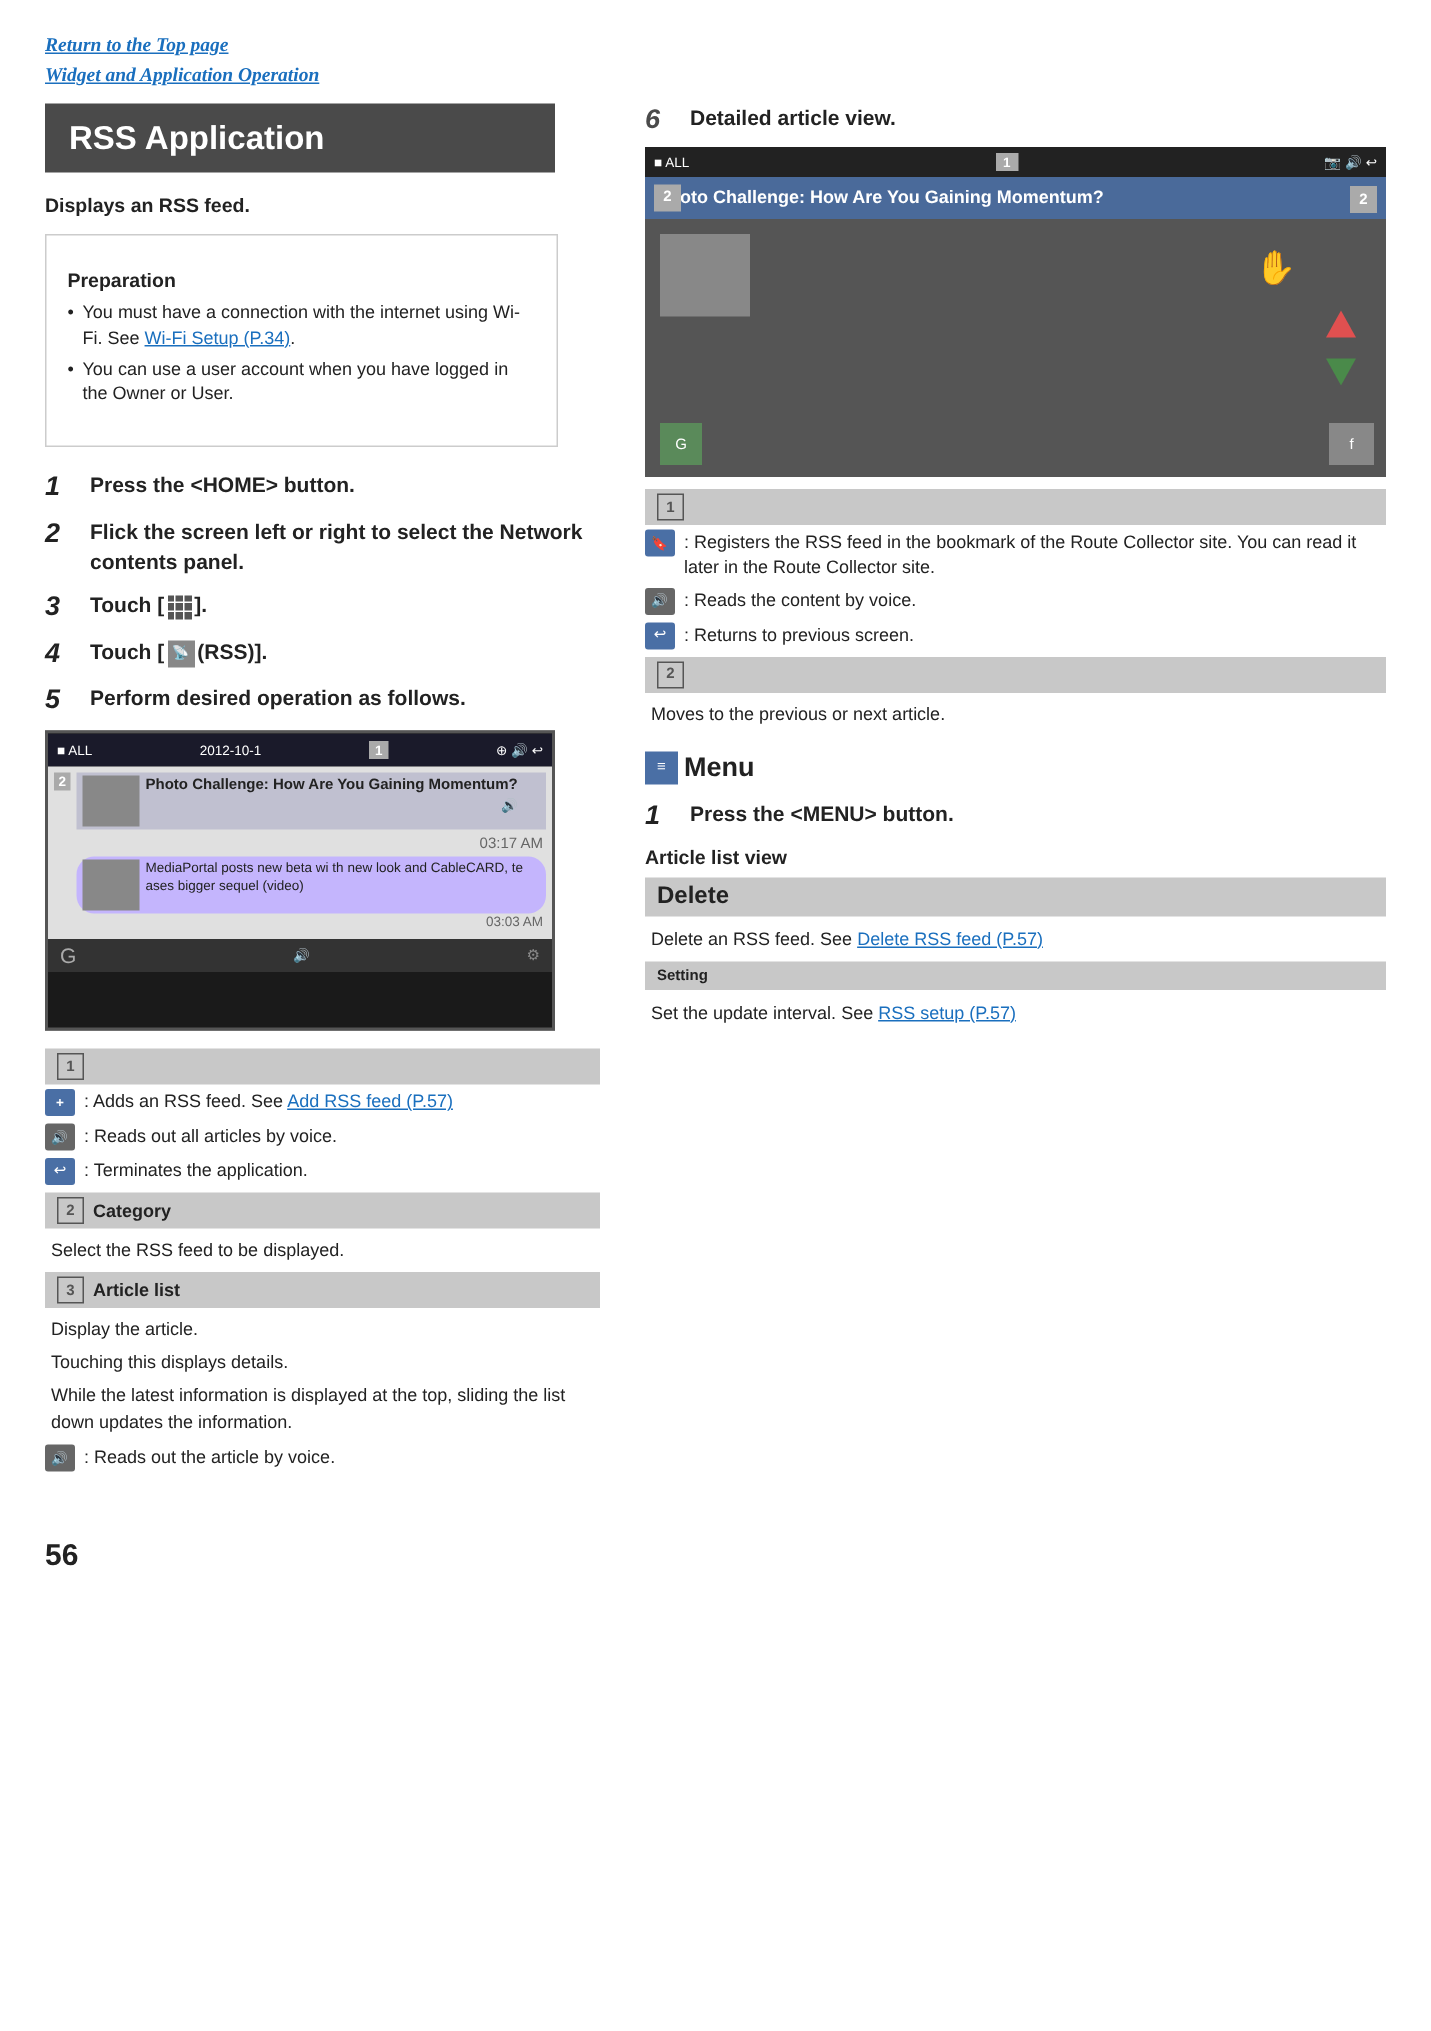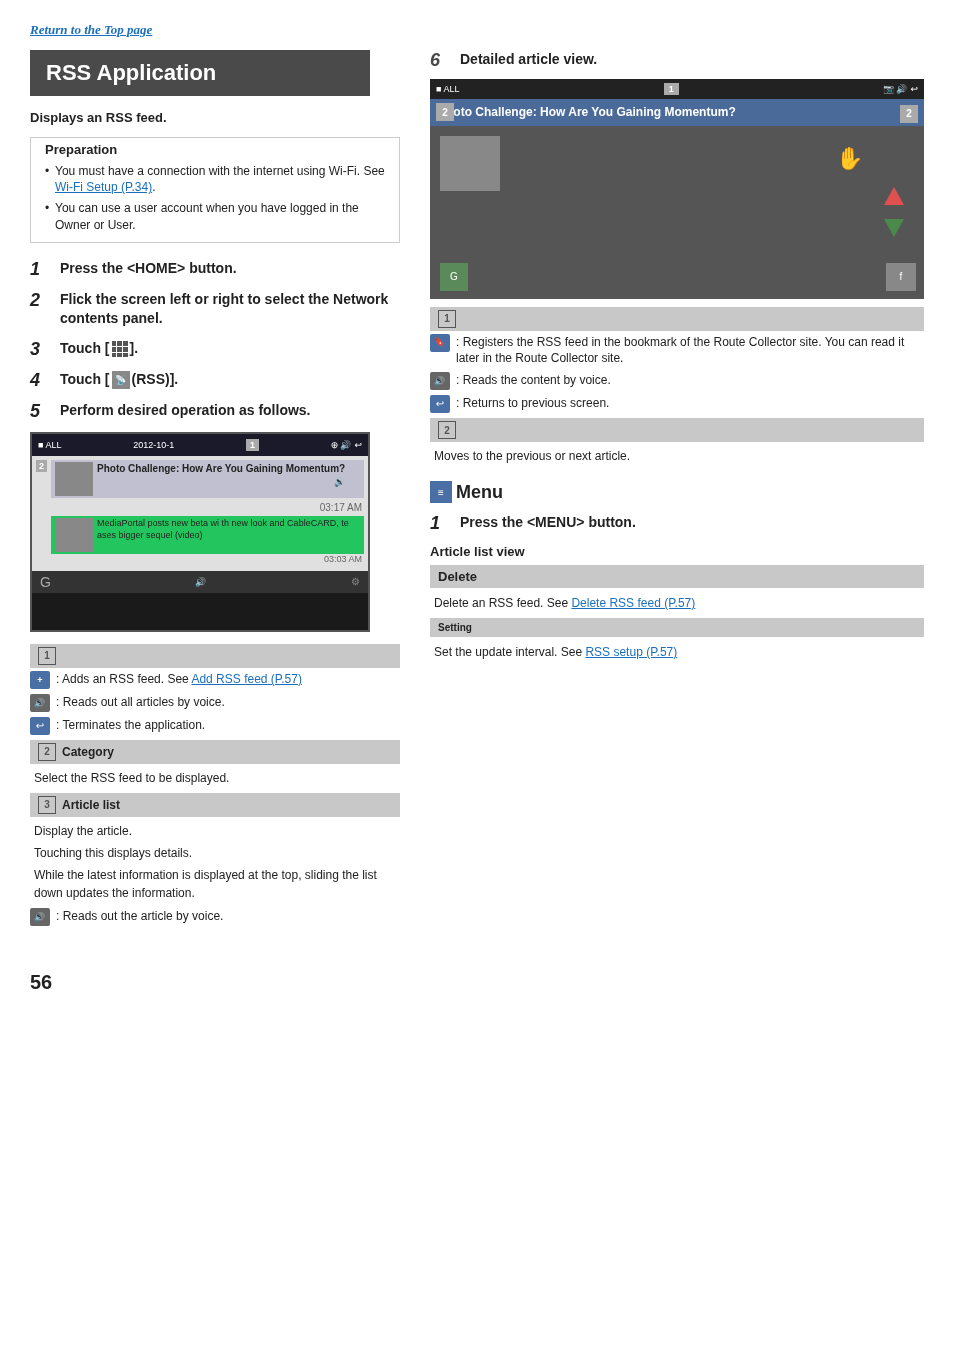"Widget and Application Operation" a { html: none -> <a>Widget and Application Operation</a> }
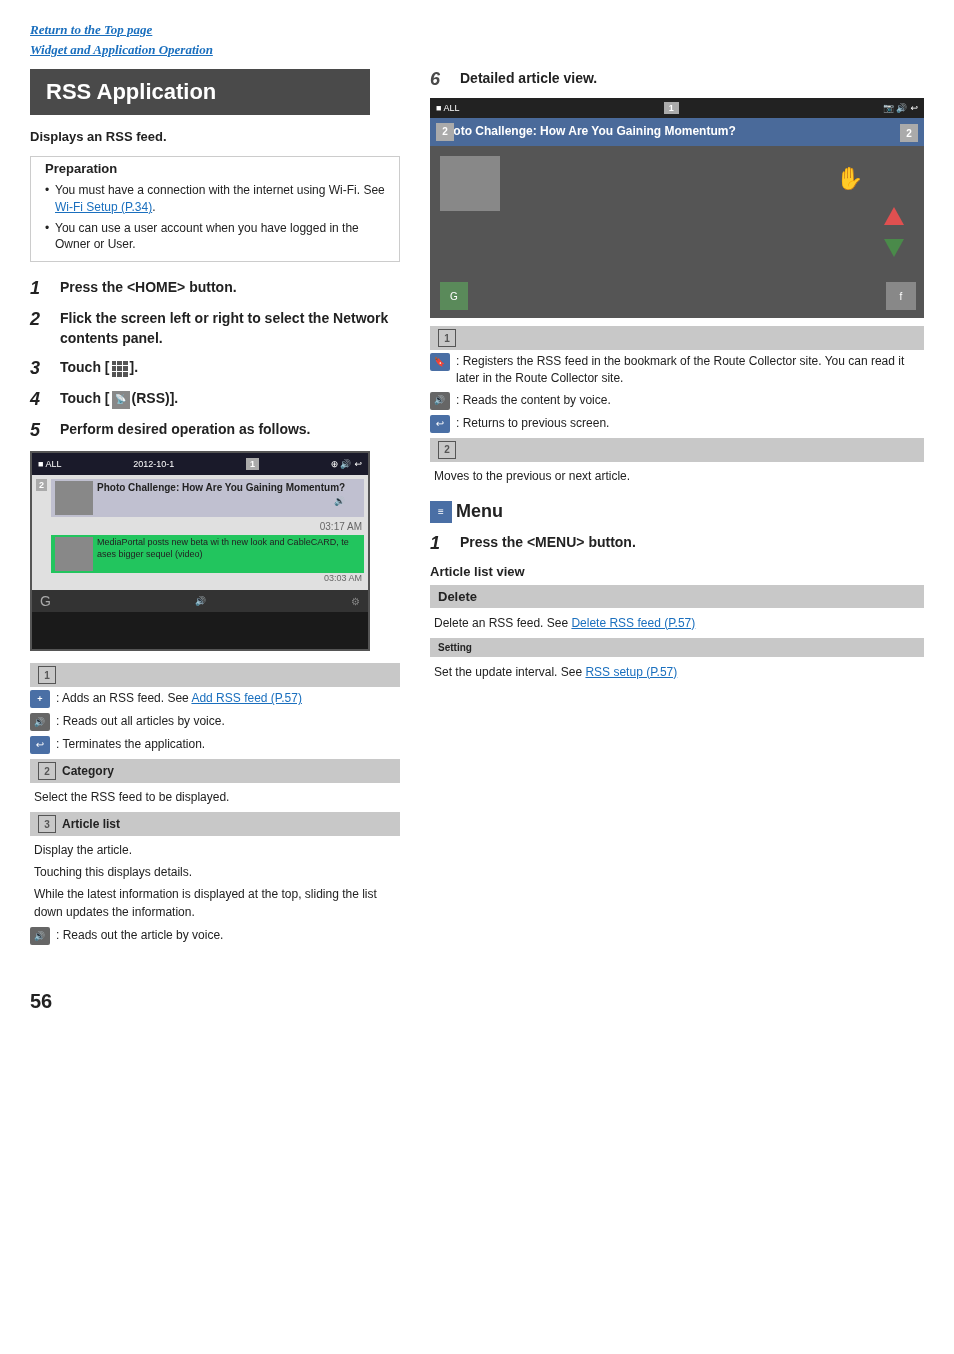"Preparation" .prep-box { padding: 4px 14px -> 22px 14px; width: 370px -> 342px }
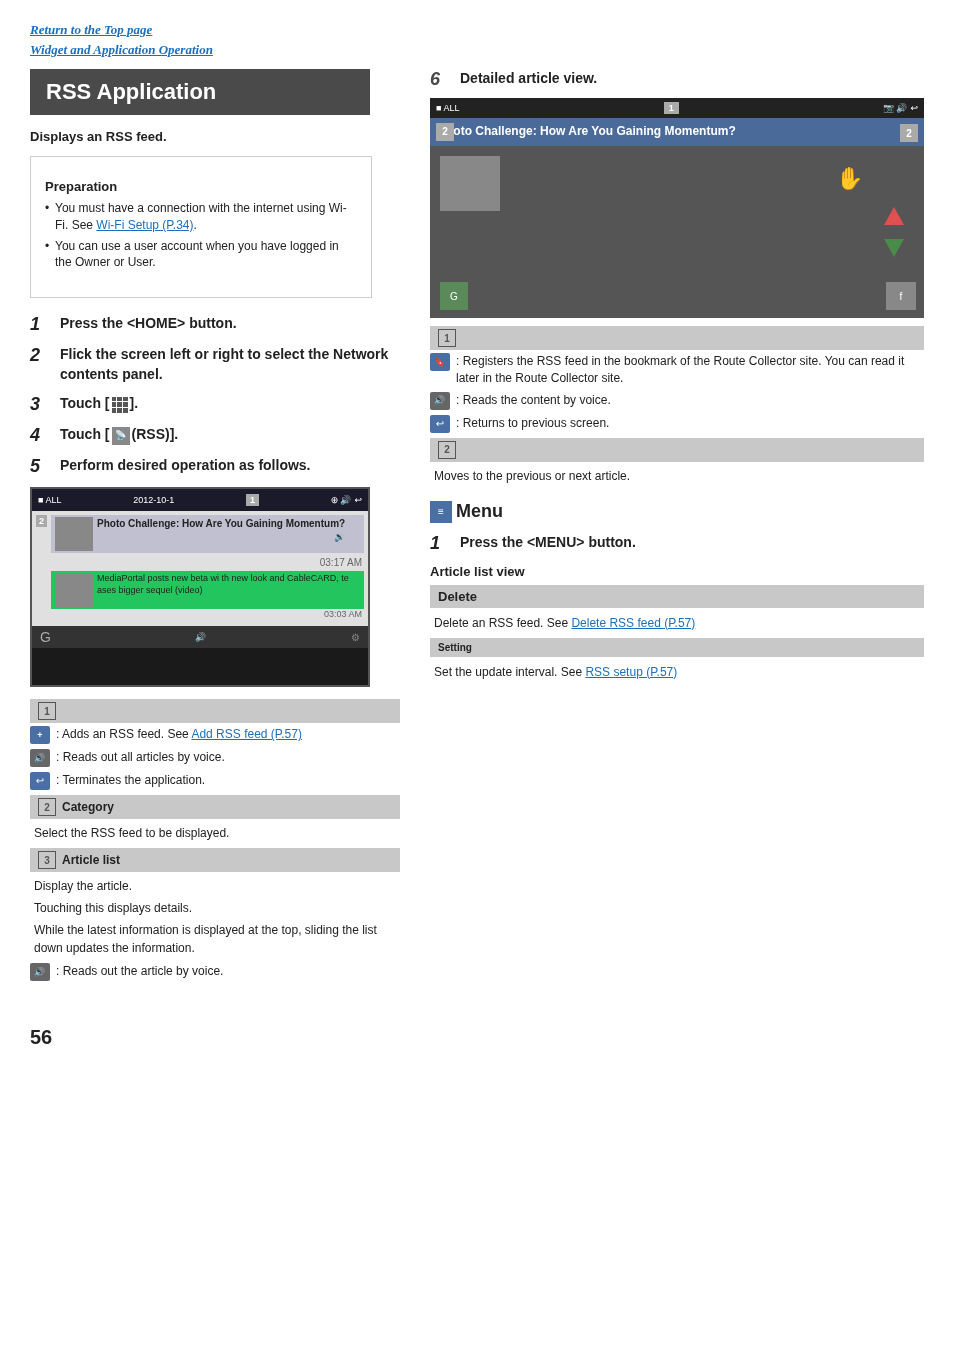"MediaPortal posts new beta wi" div { background: #22c55e -> #c4b5fd; border-radius: none -> 12px }
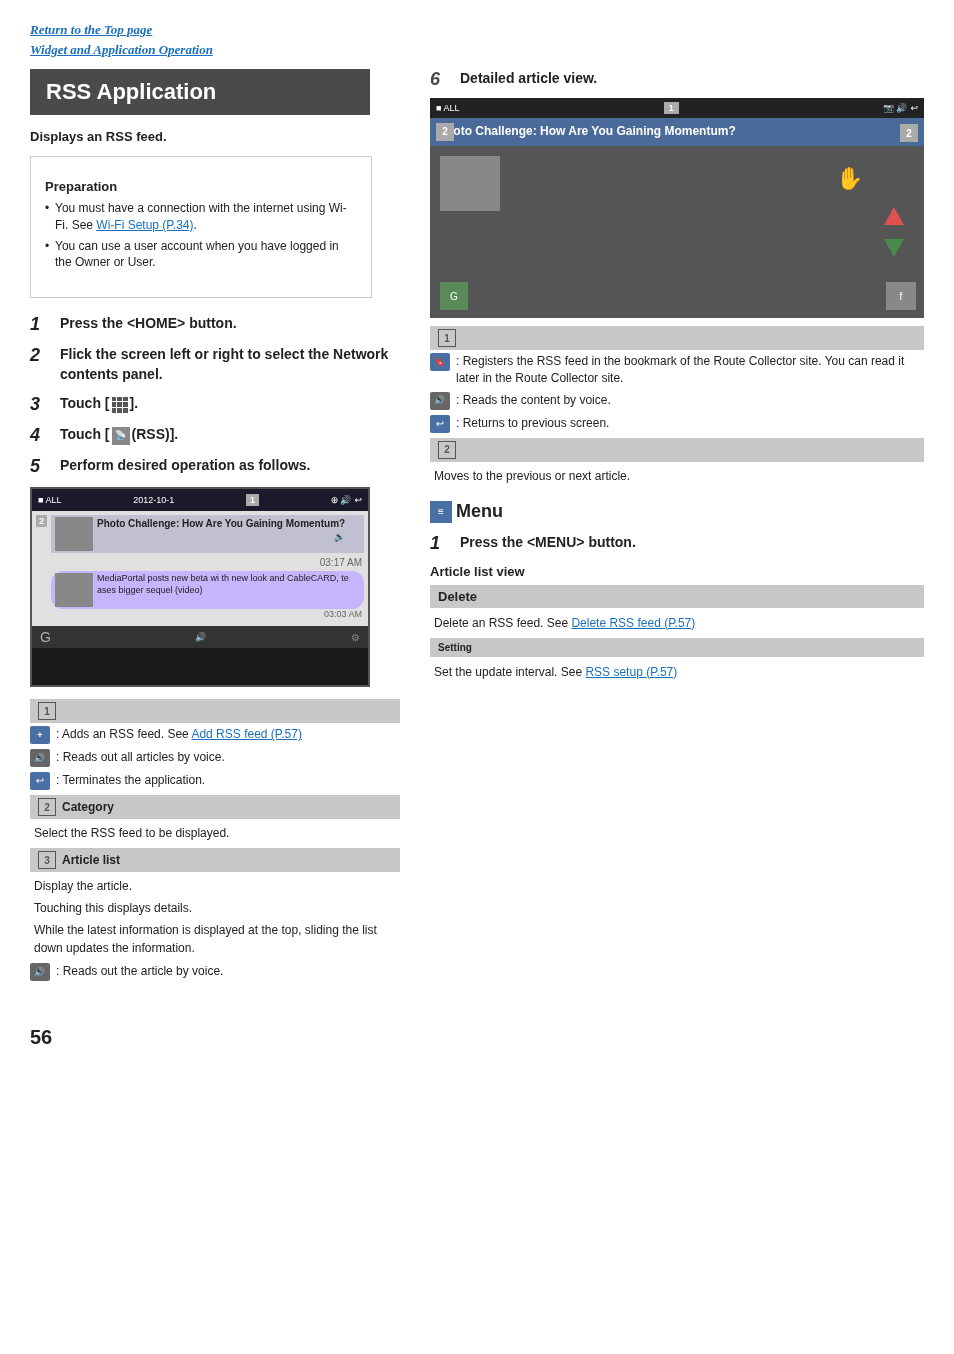"Delete" .delete-header { font-size: 13px -> 16px }
